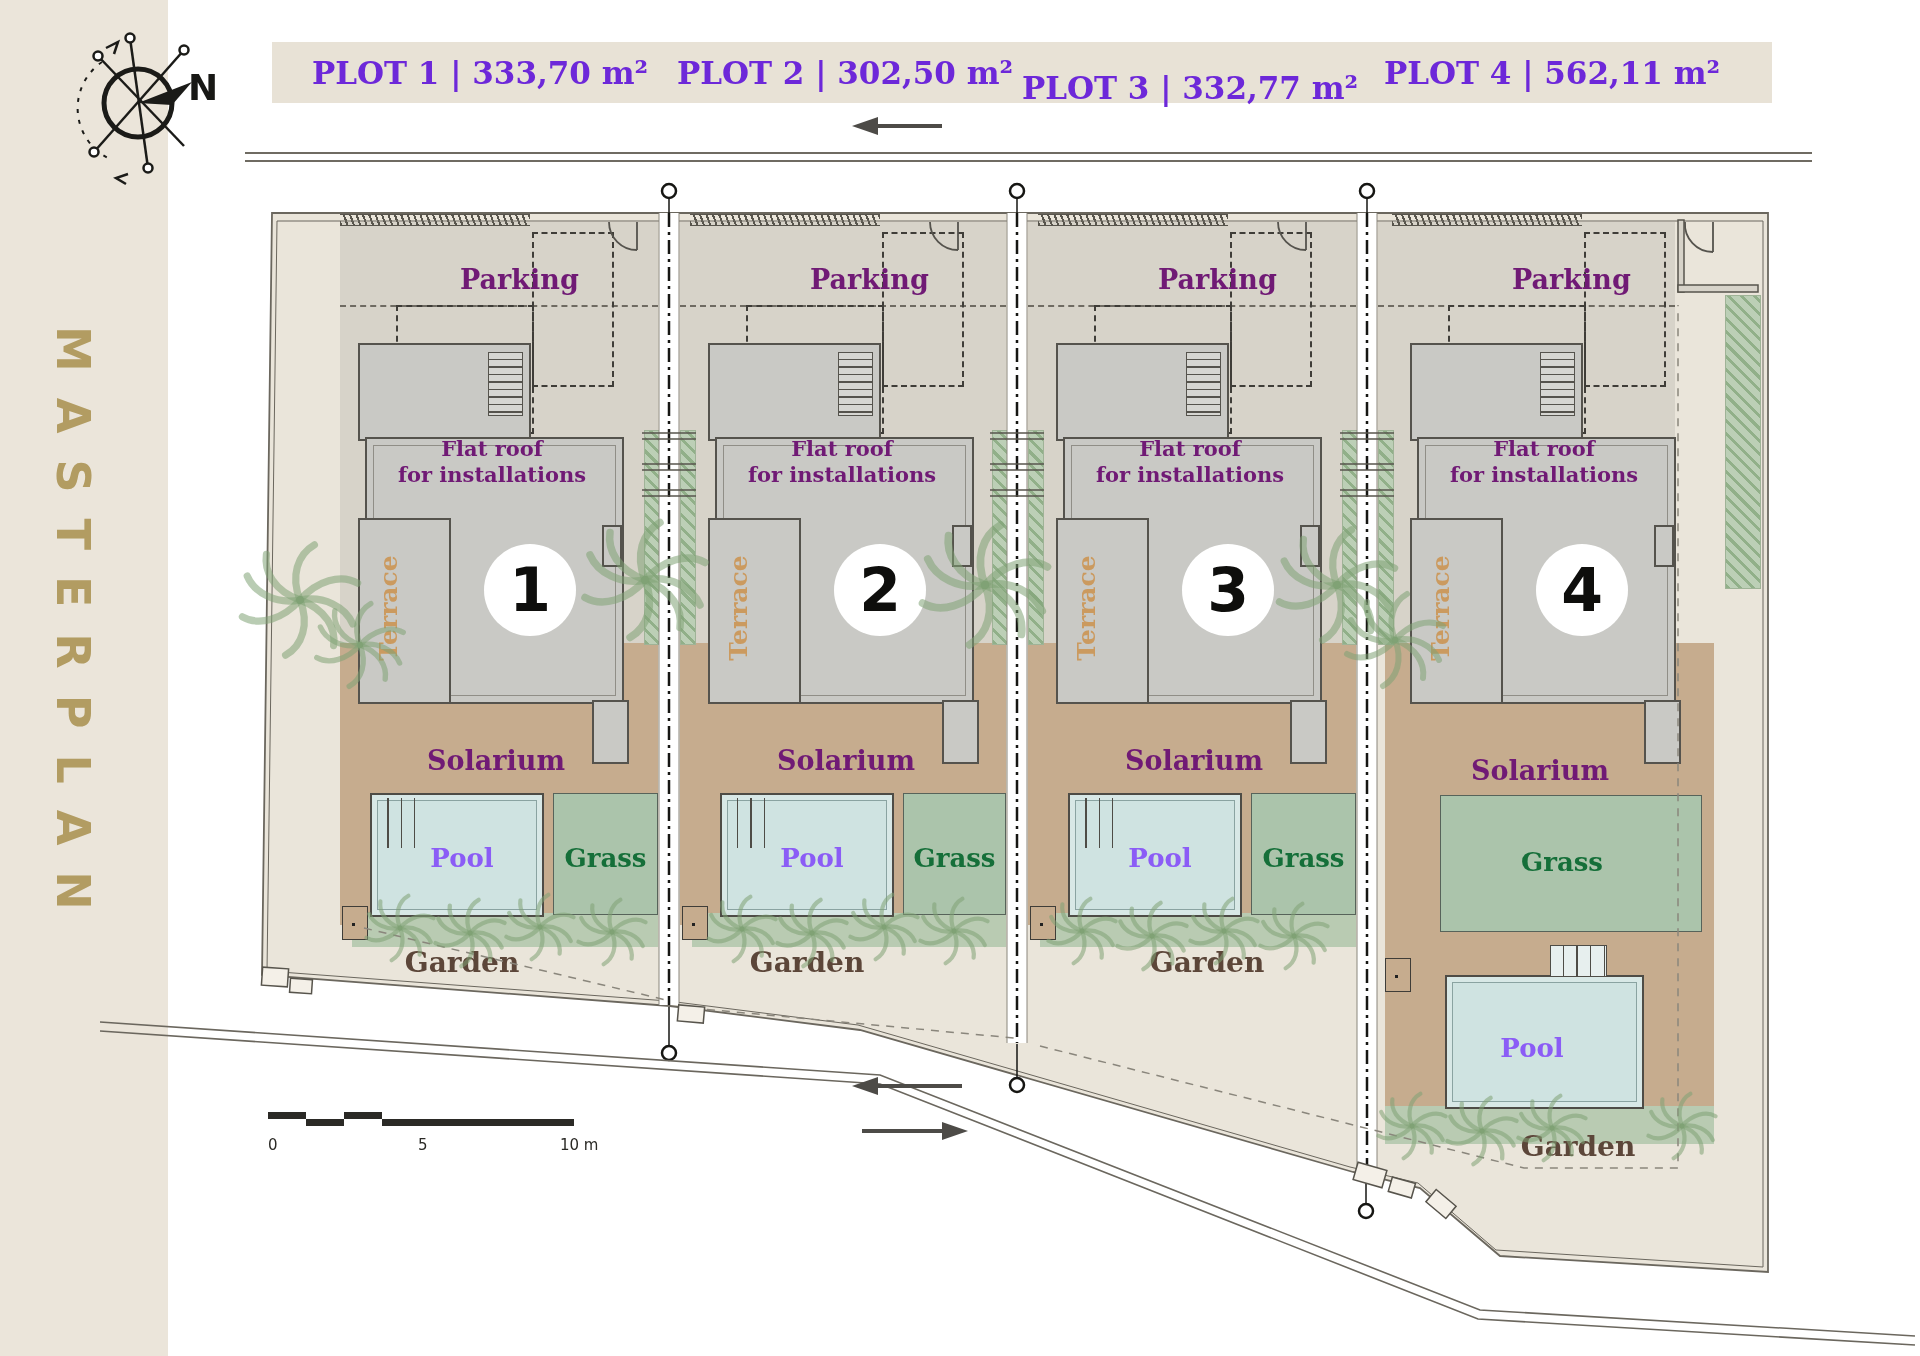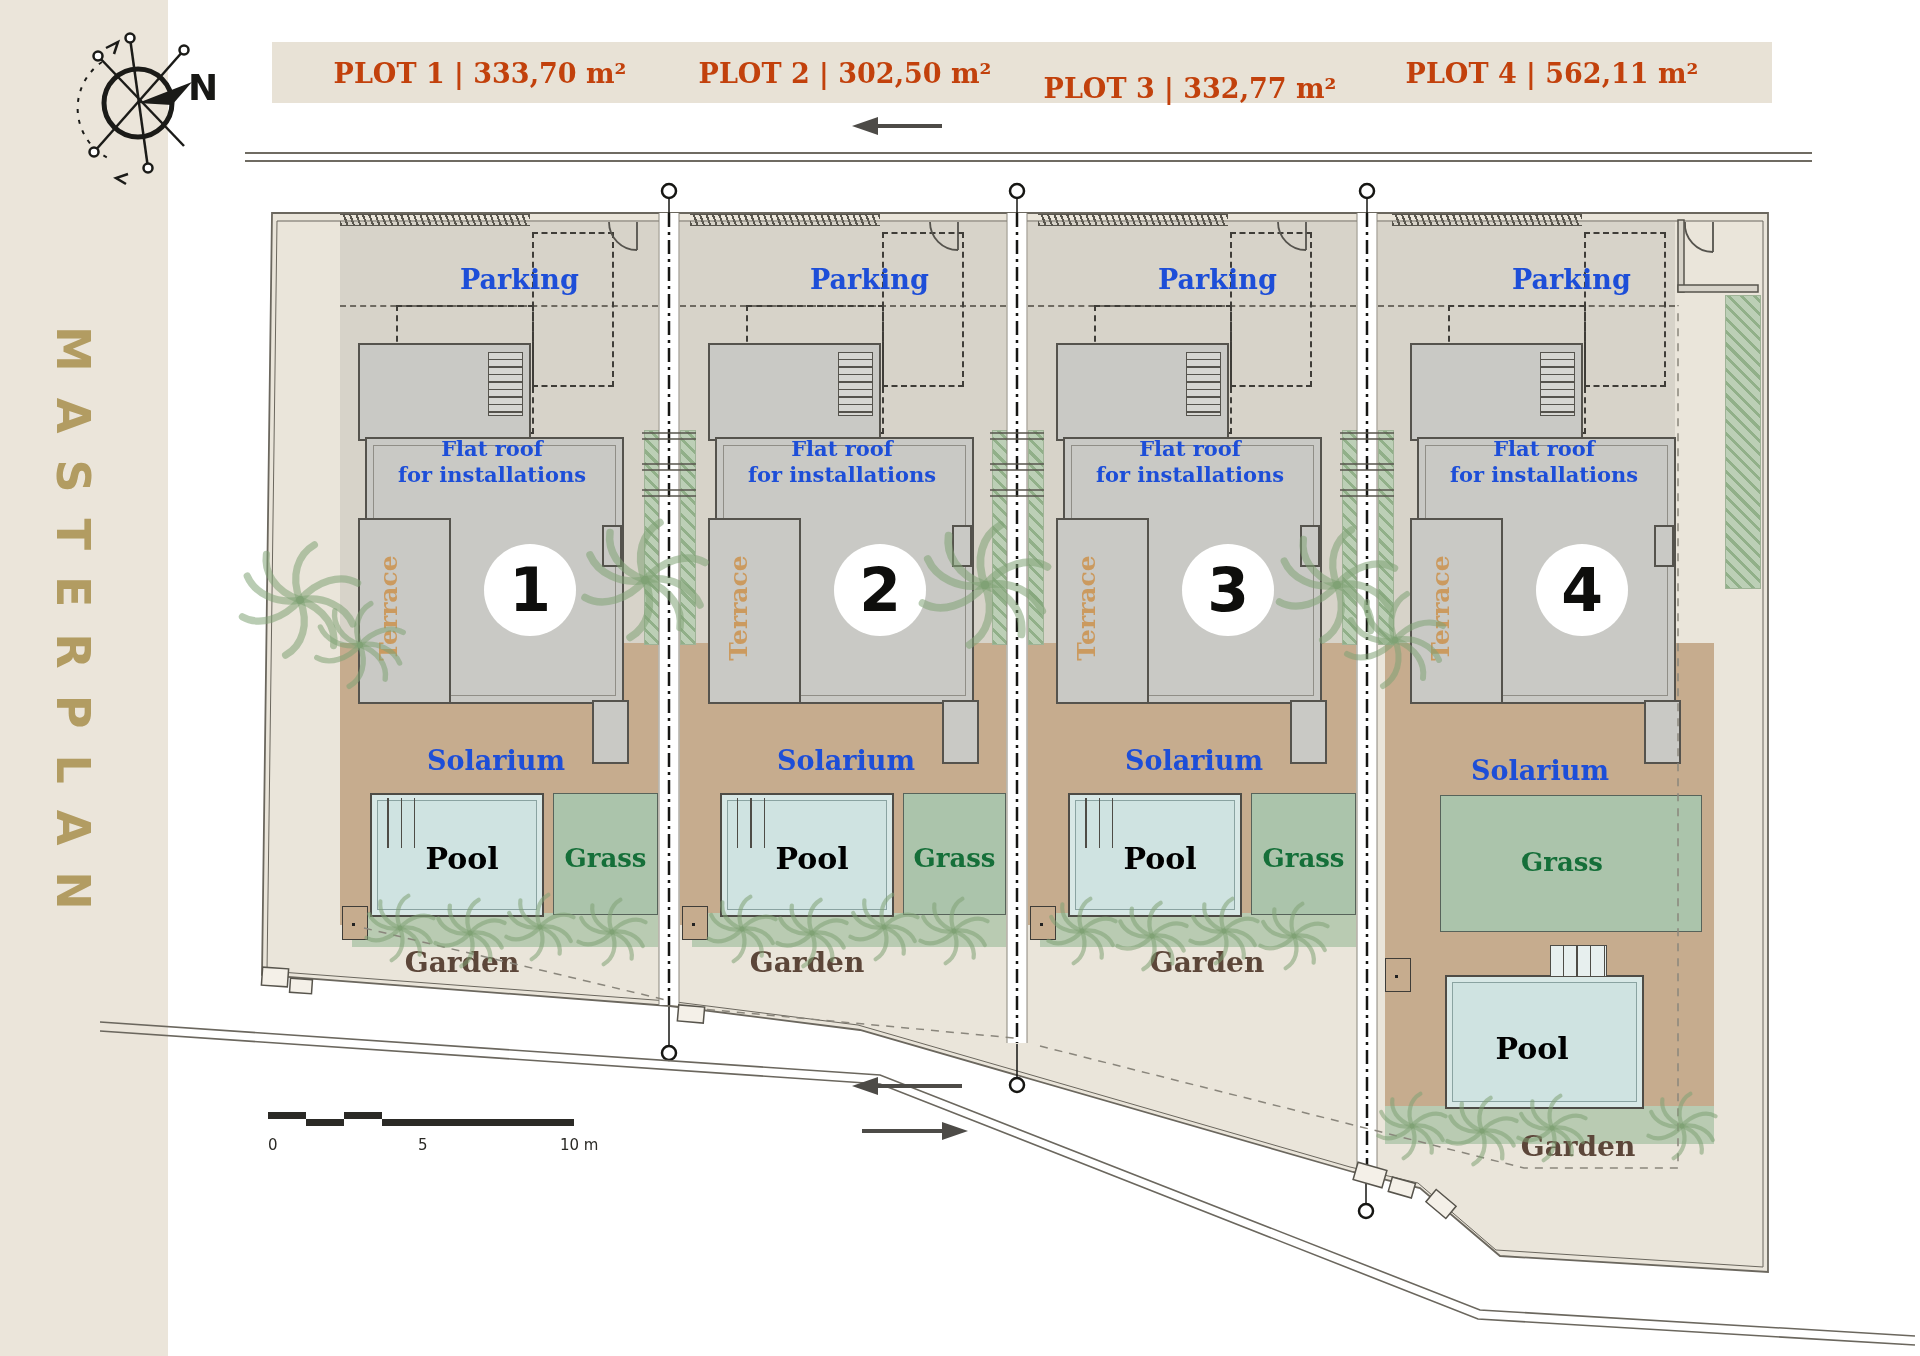"PLOT 1 | 333,70 m²" .header-lbl { color: #c2410c -> #6d28d9; font-size: 27px -> 31px }
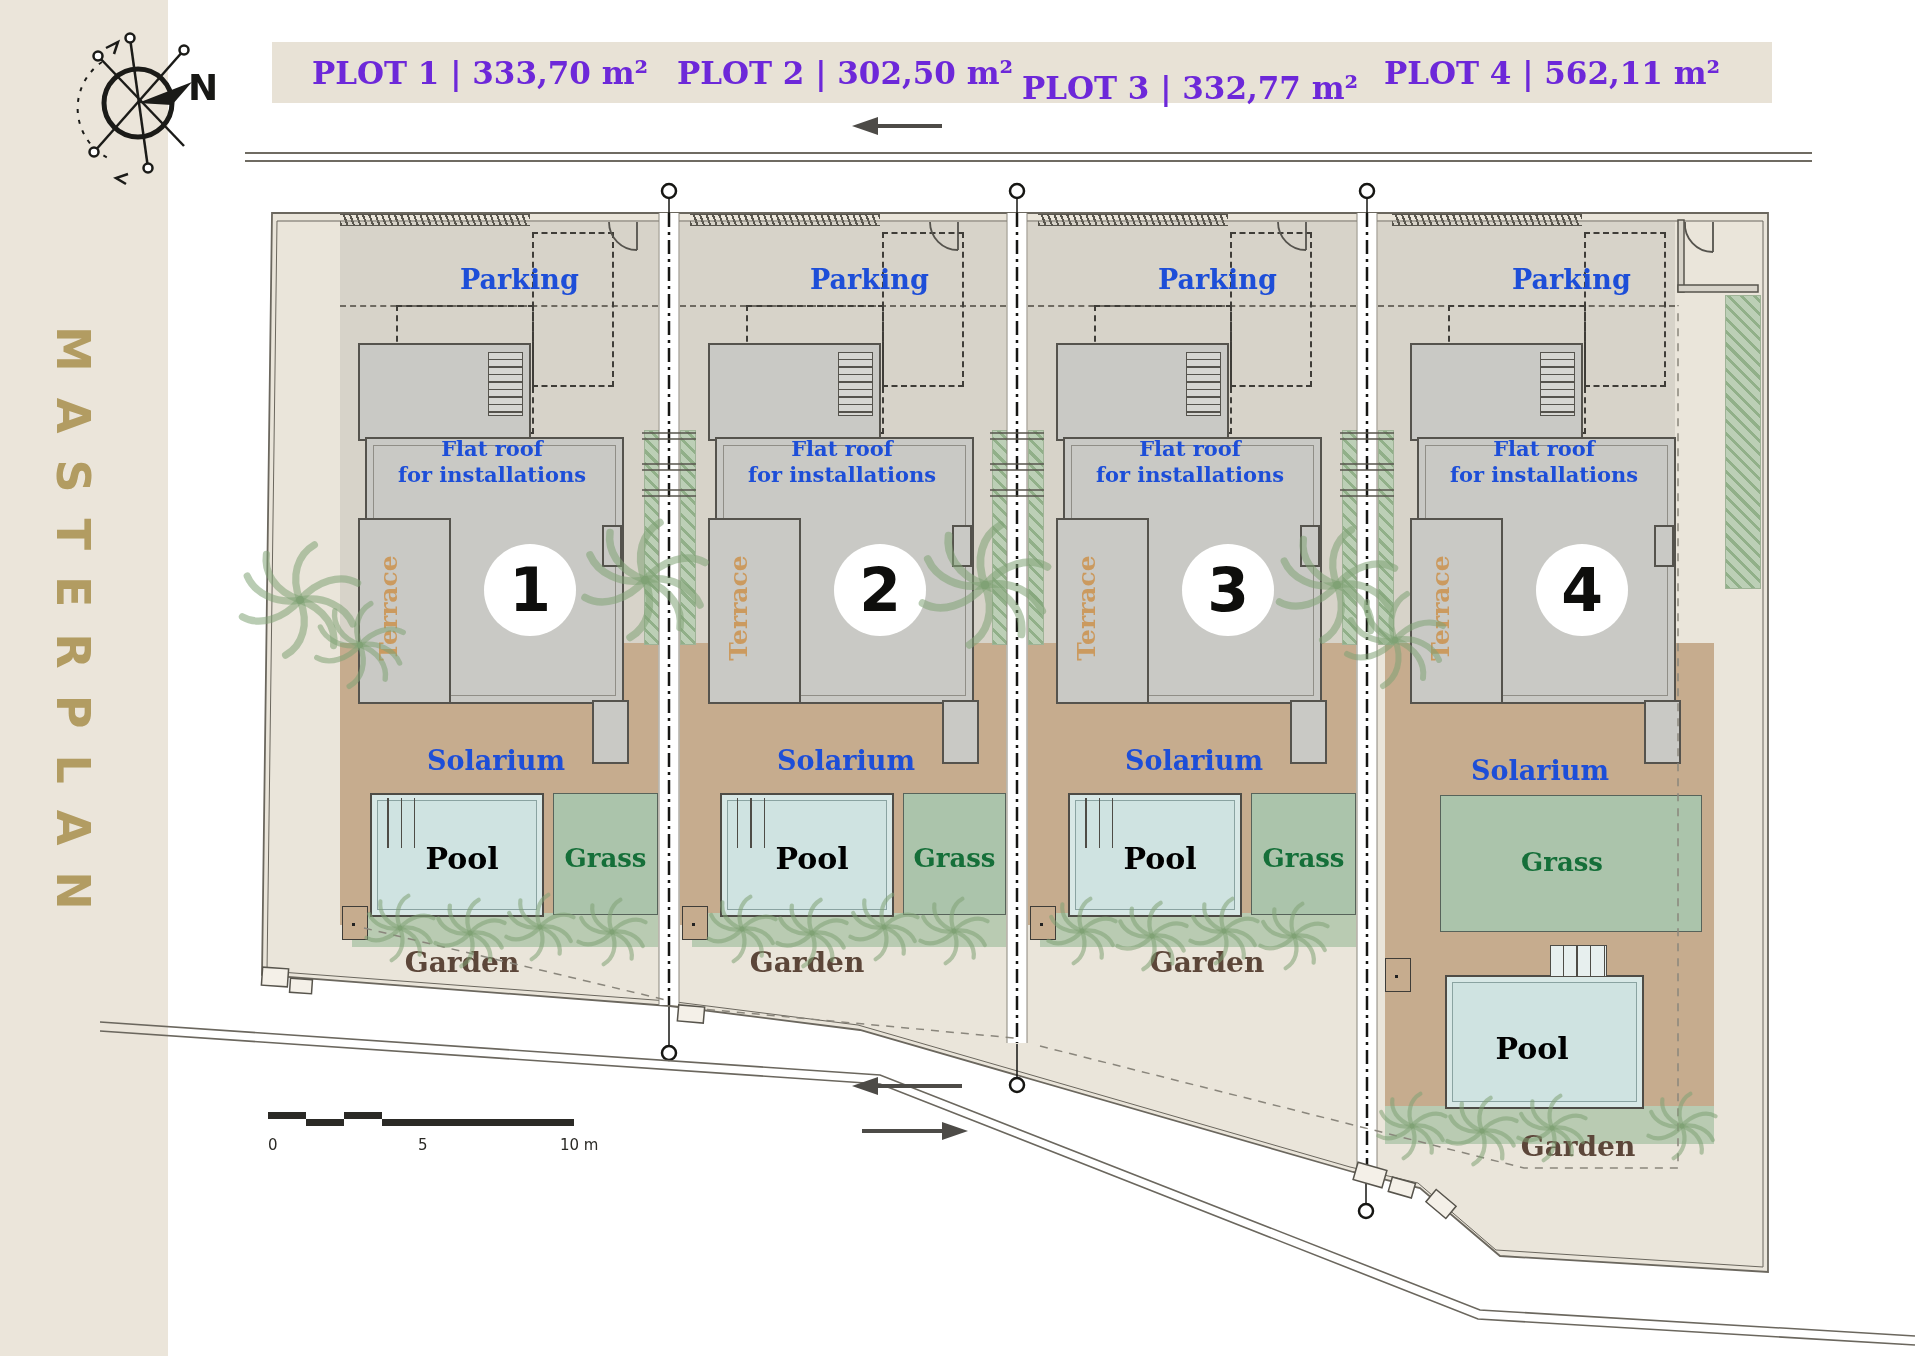"Flat roof" .lbl-white { color: #1d4ed8 -> #701a75 }
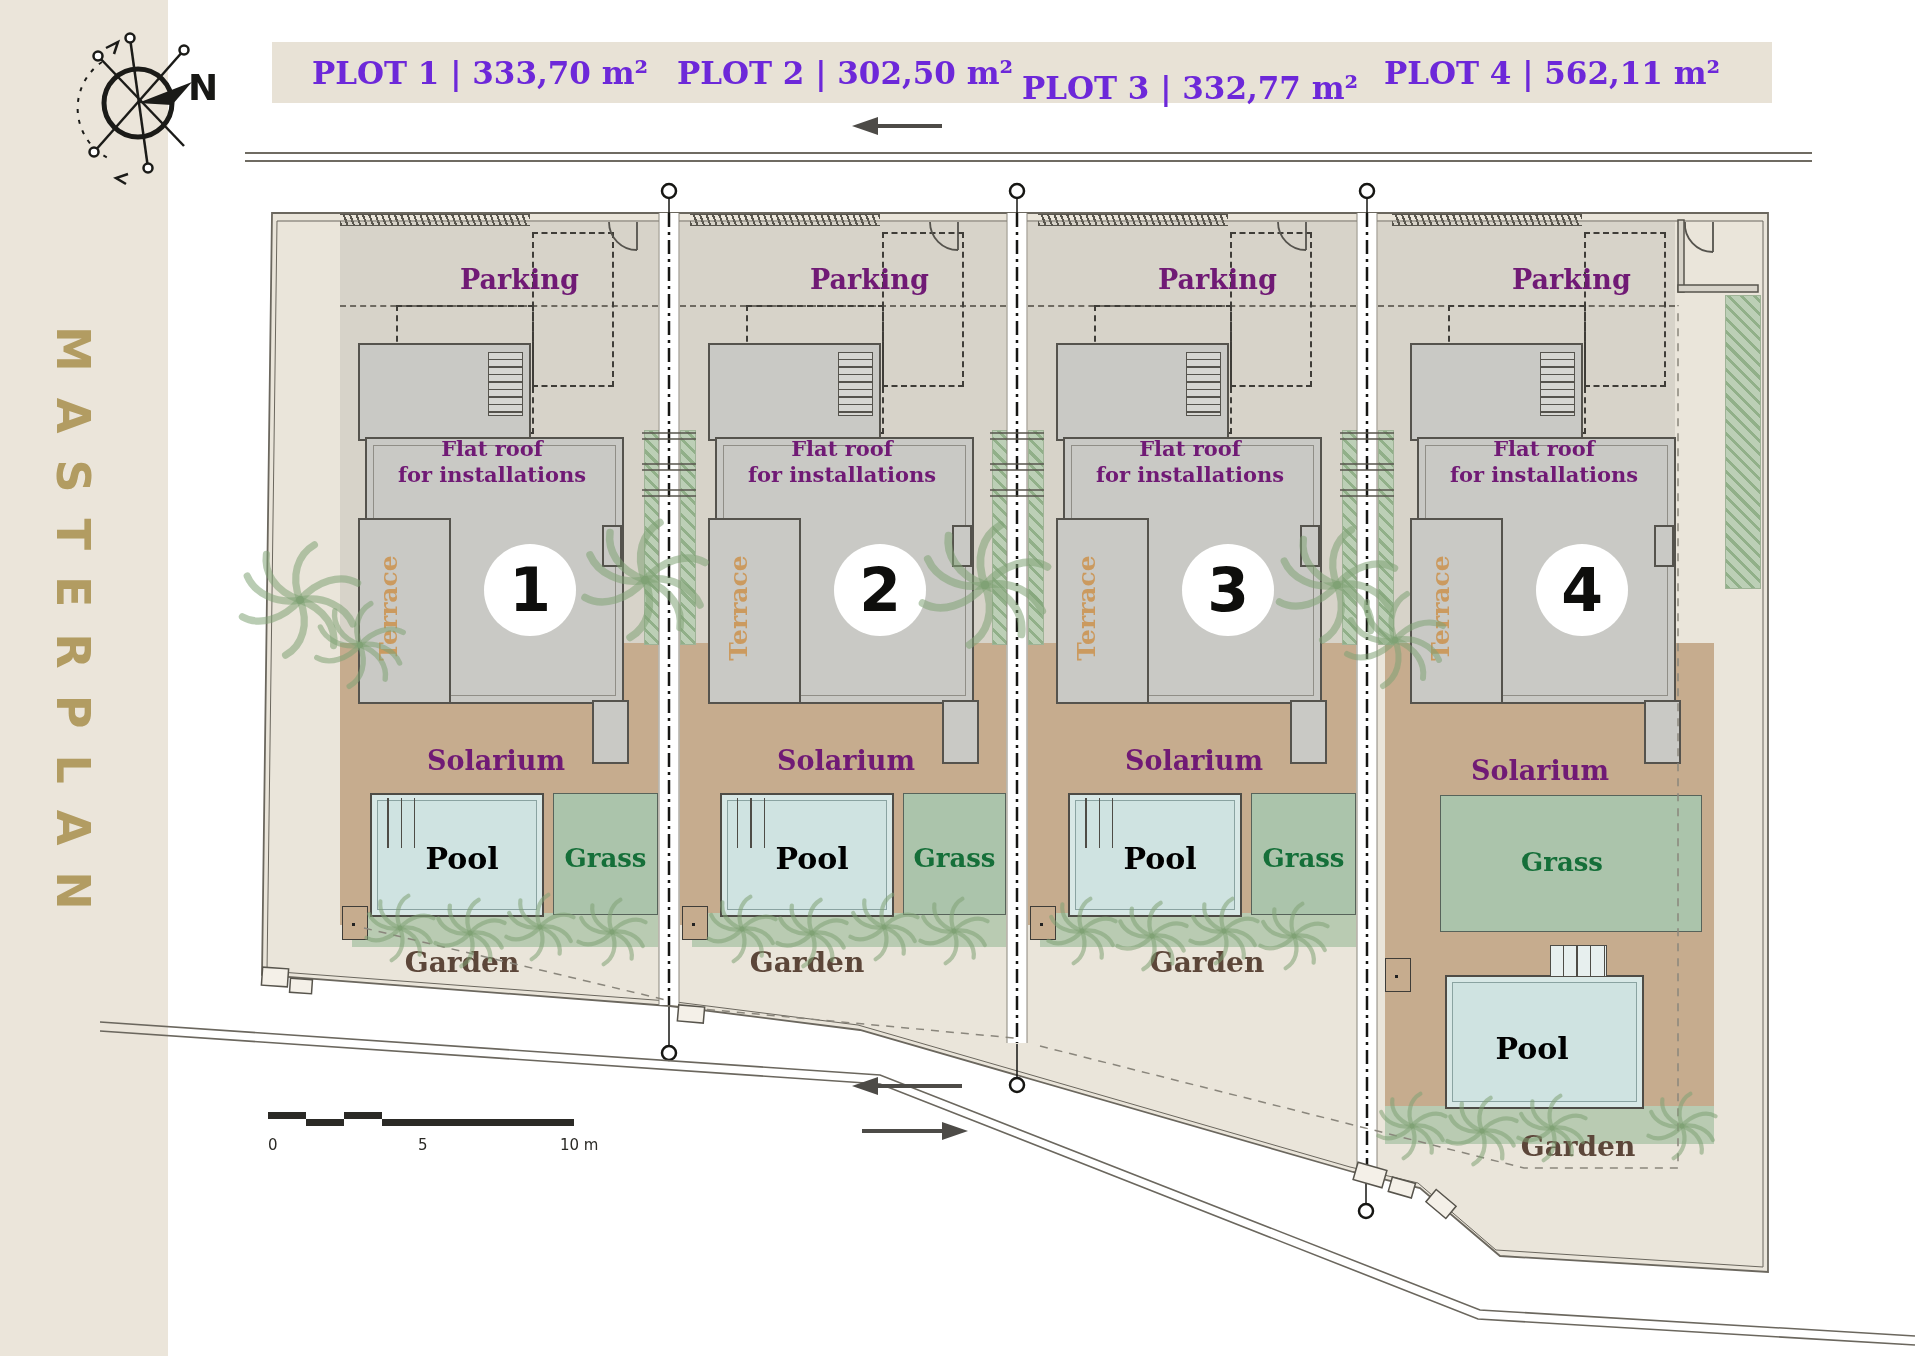"Pool" .t-pool { color: #000000 -> #8b5cf6; font-size: 30px -> 26px }
